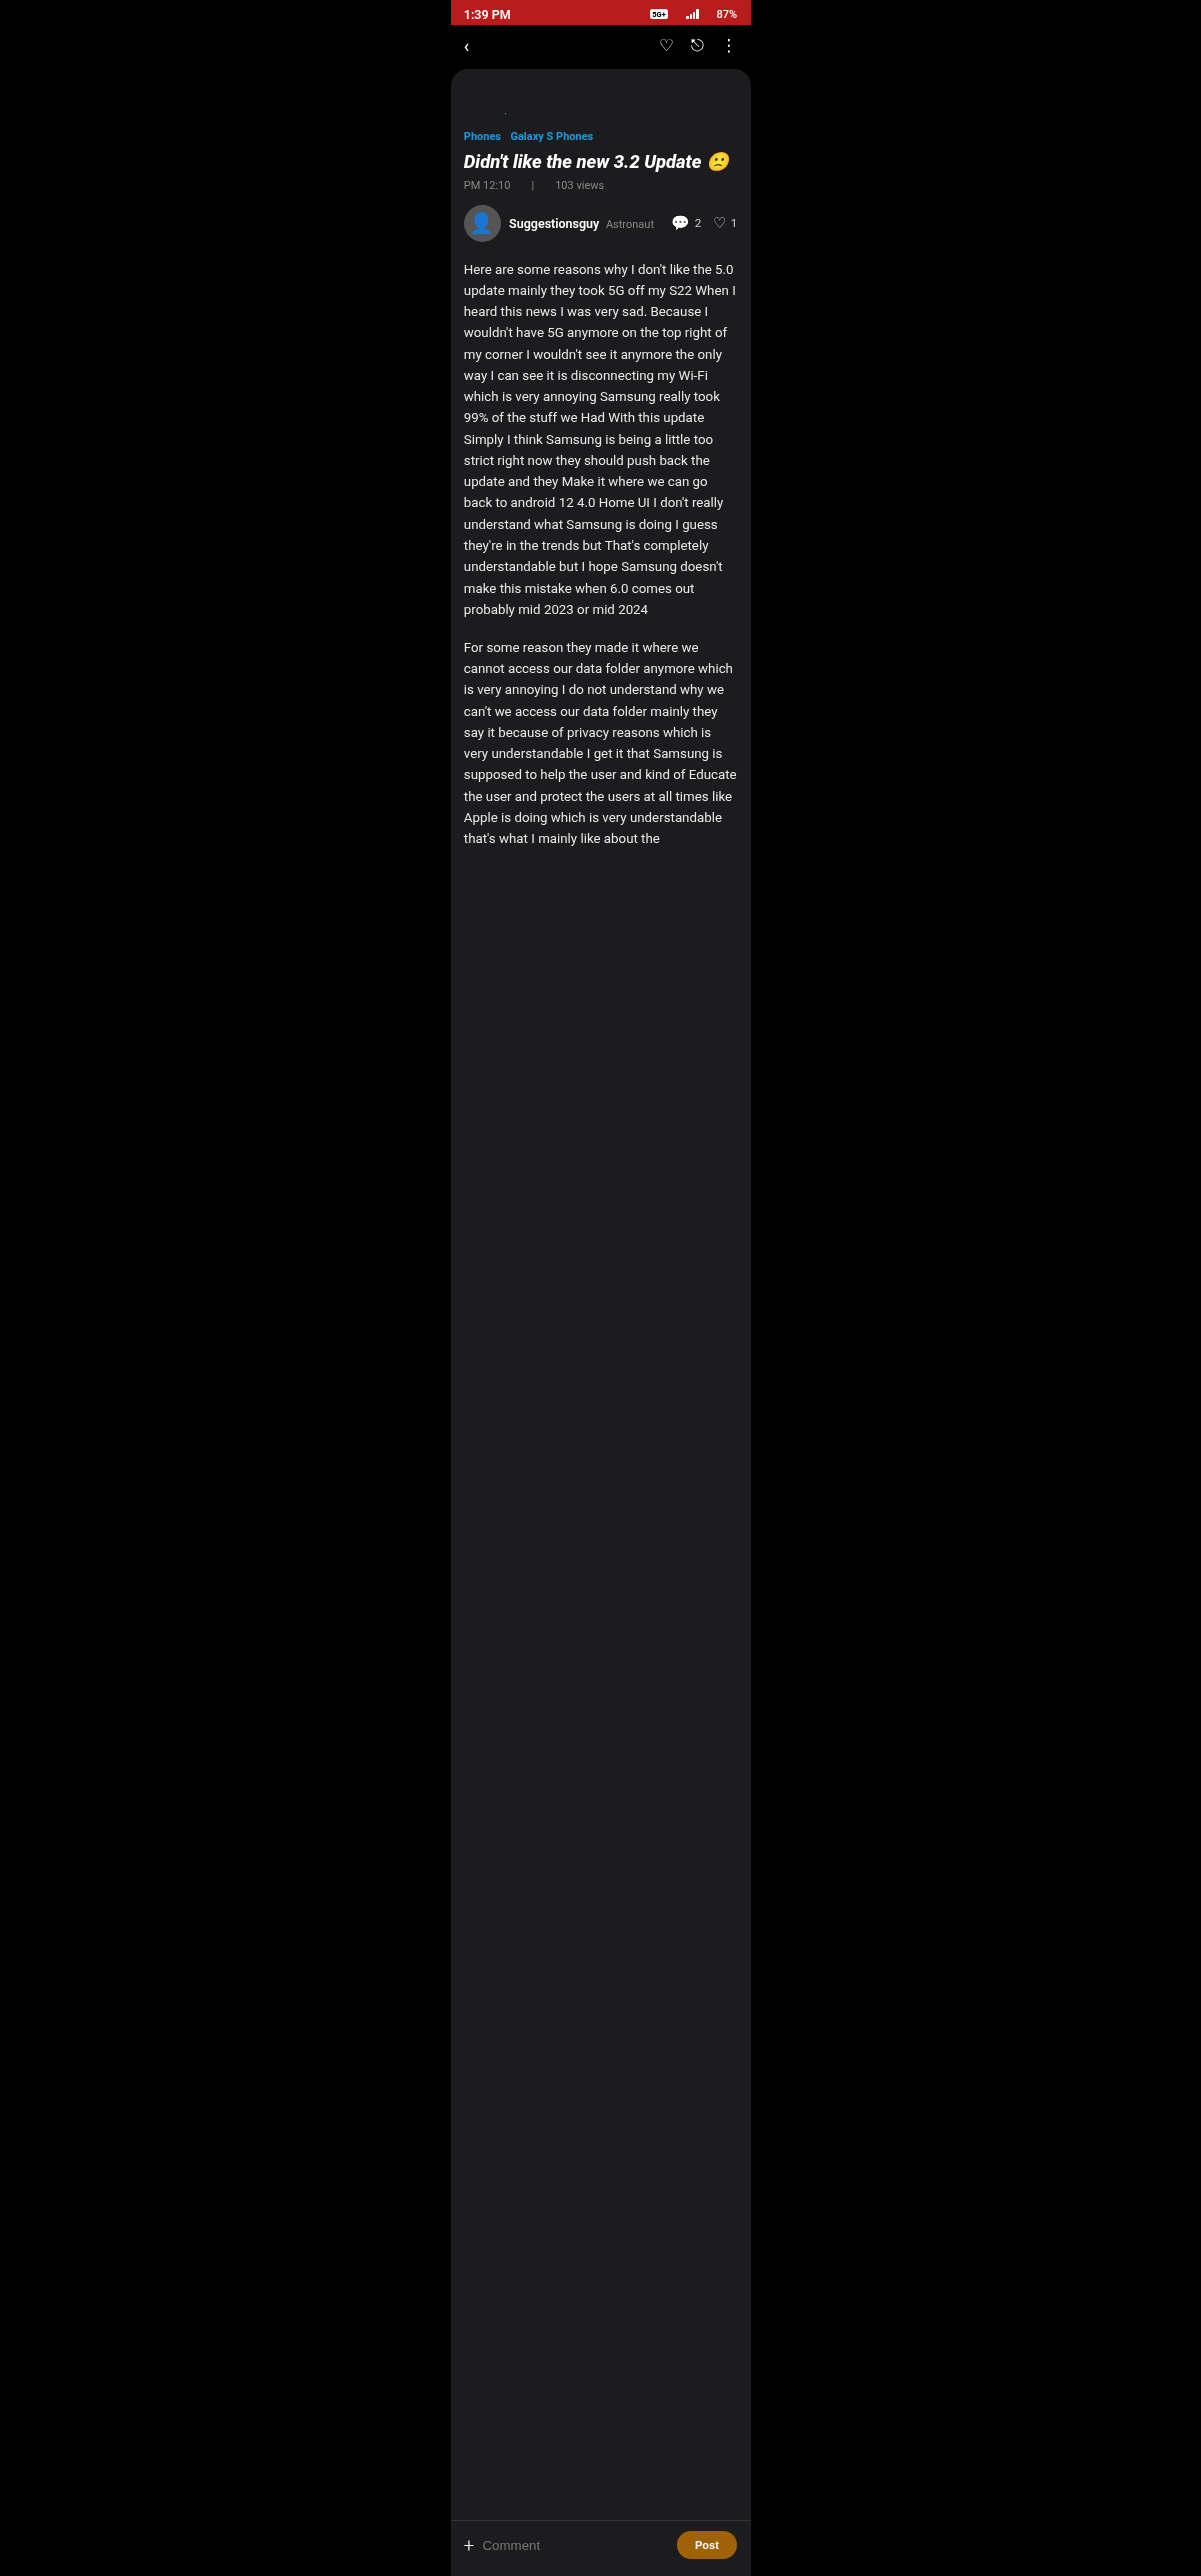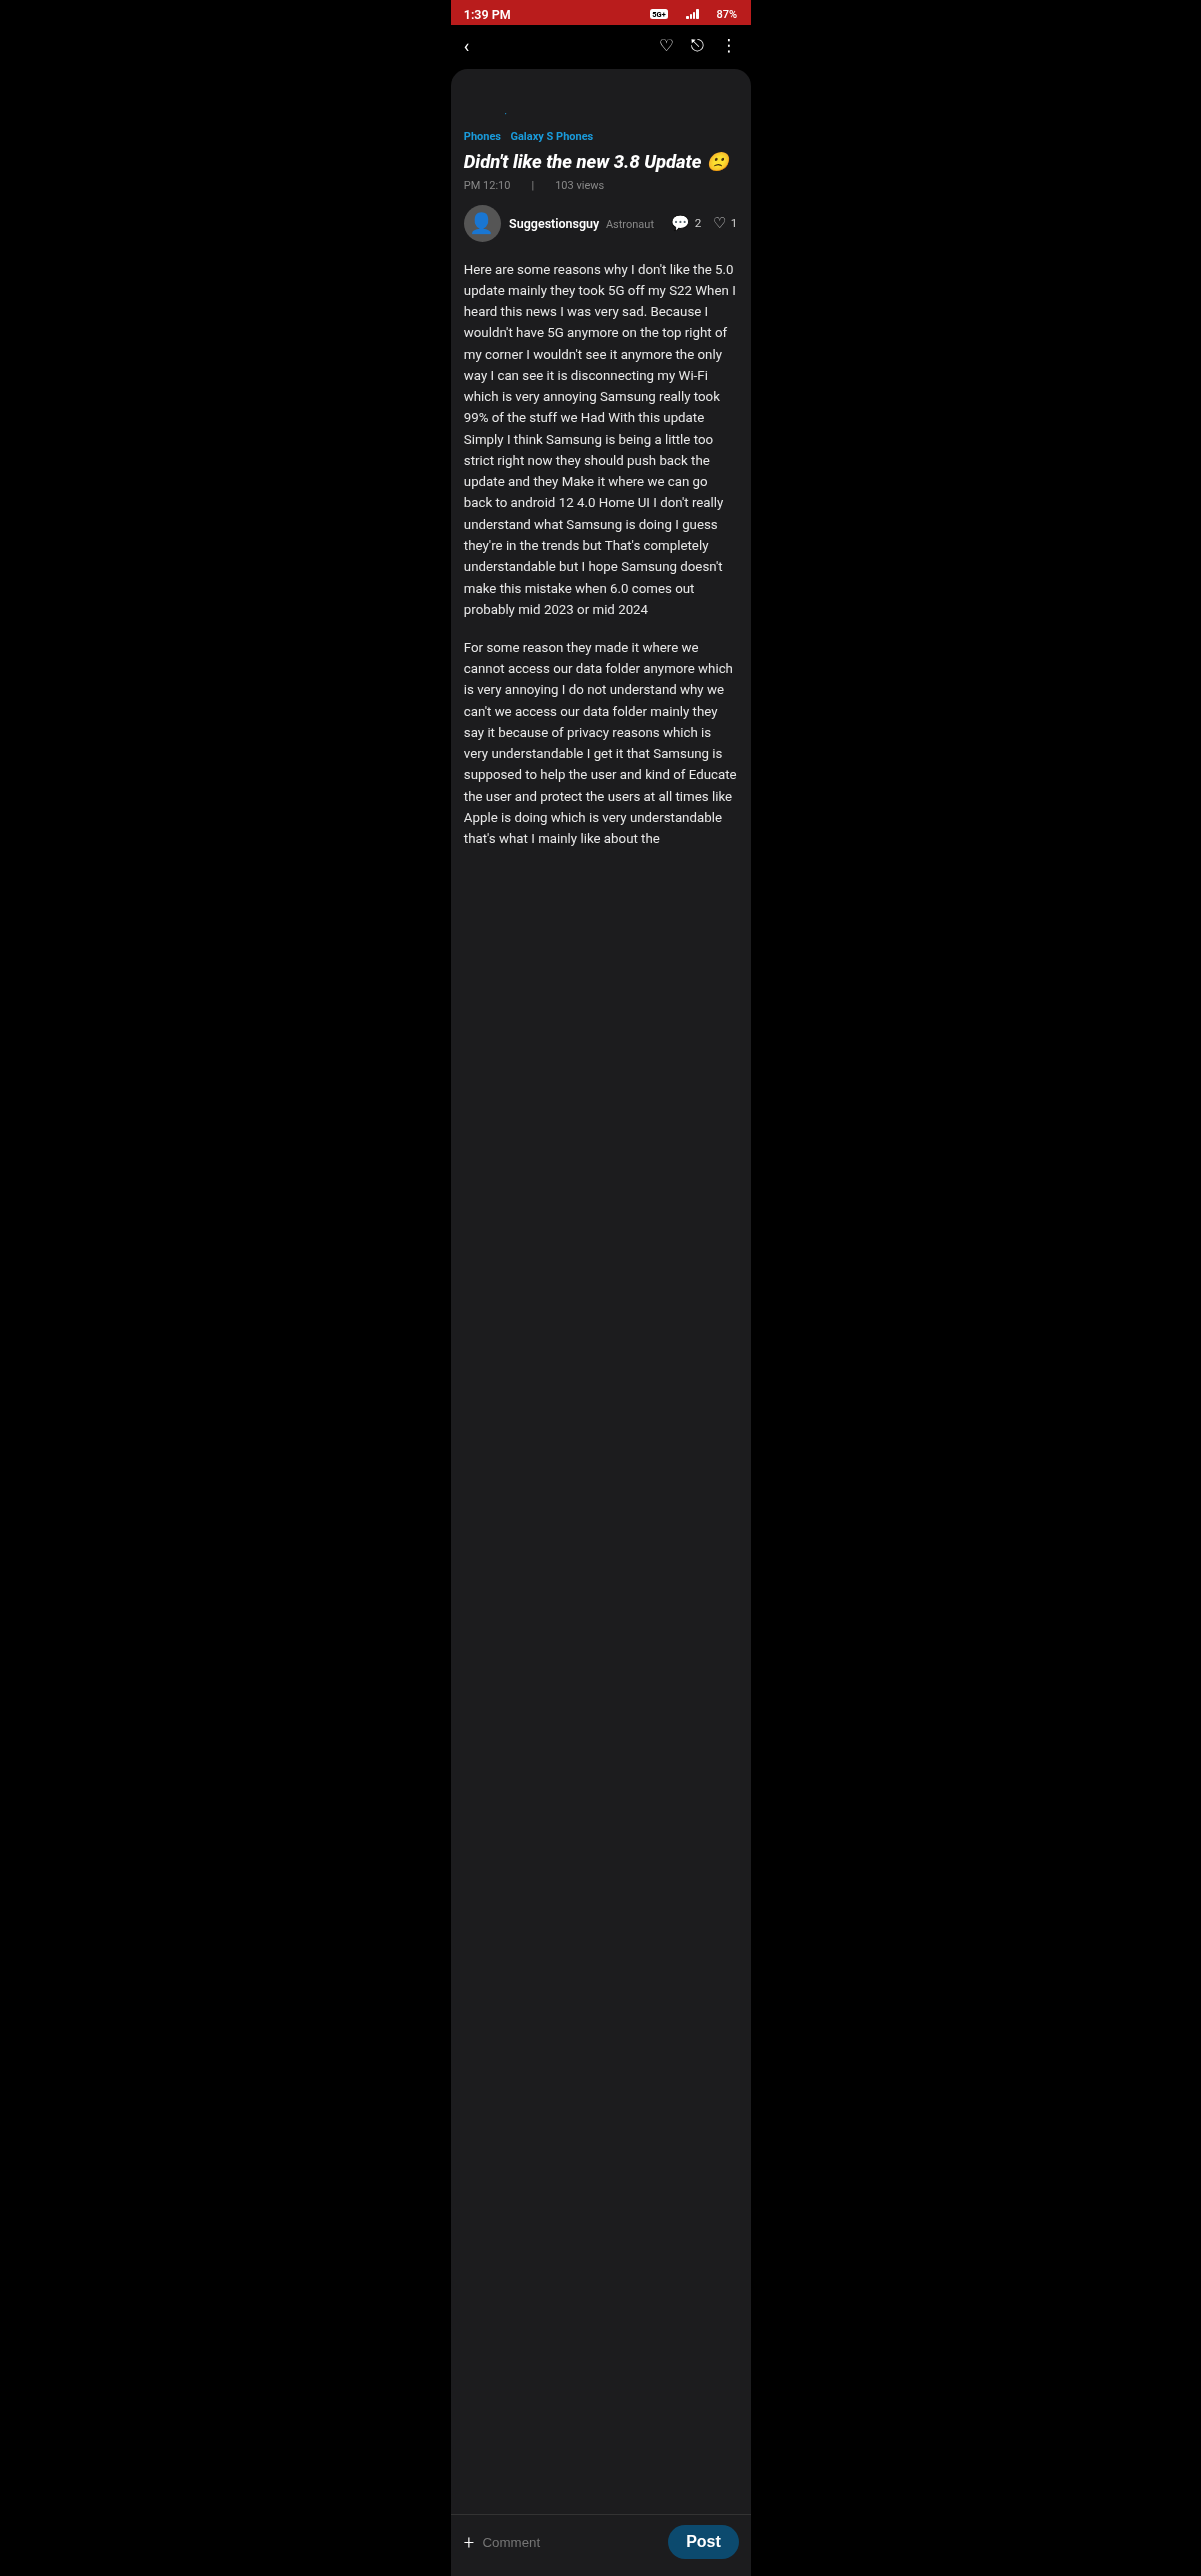"Didn't like the new 3.8" div.post-title { text: 3.8 -> 3.2 }
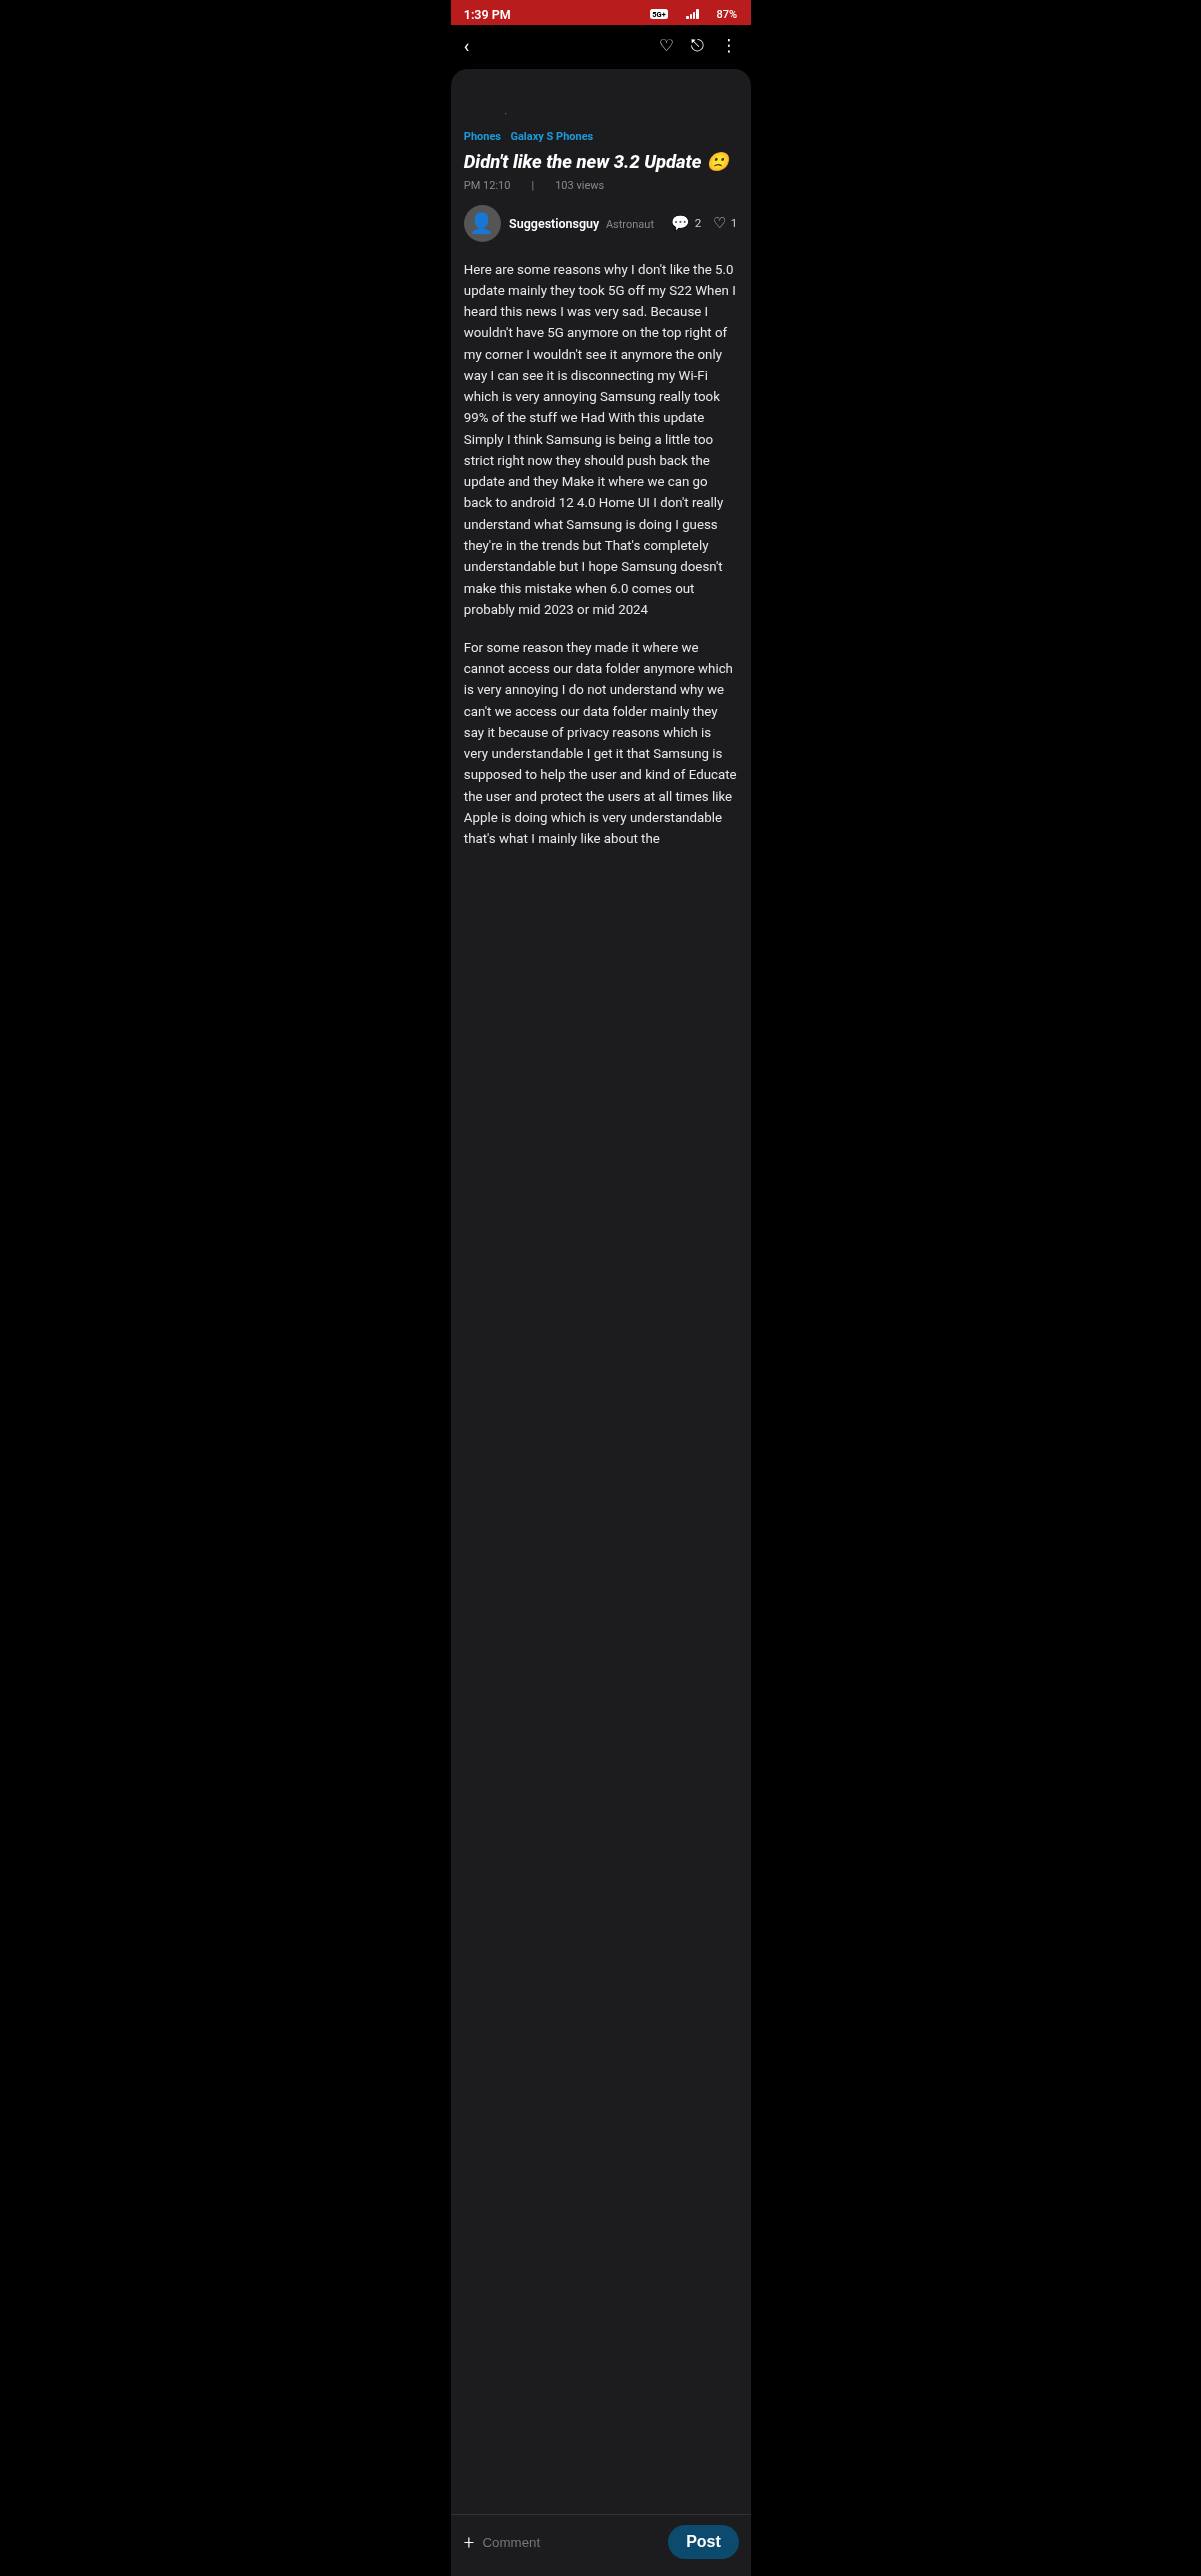"Post" .post-button { background: #0c4a6e -> #a16207; font-size: 16px -> 11px }
